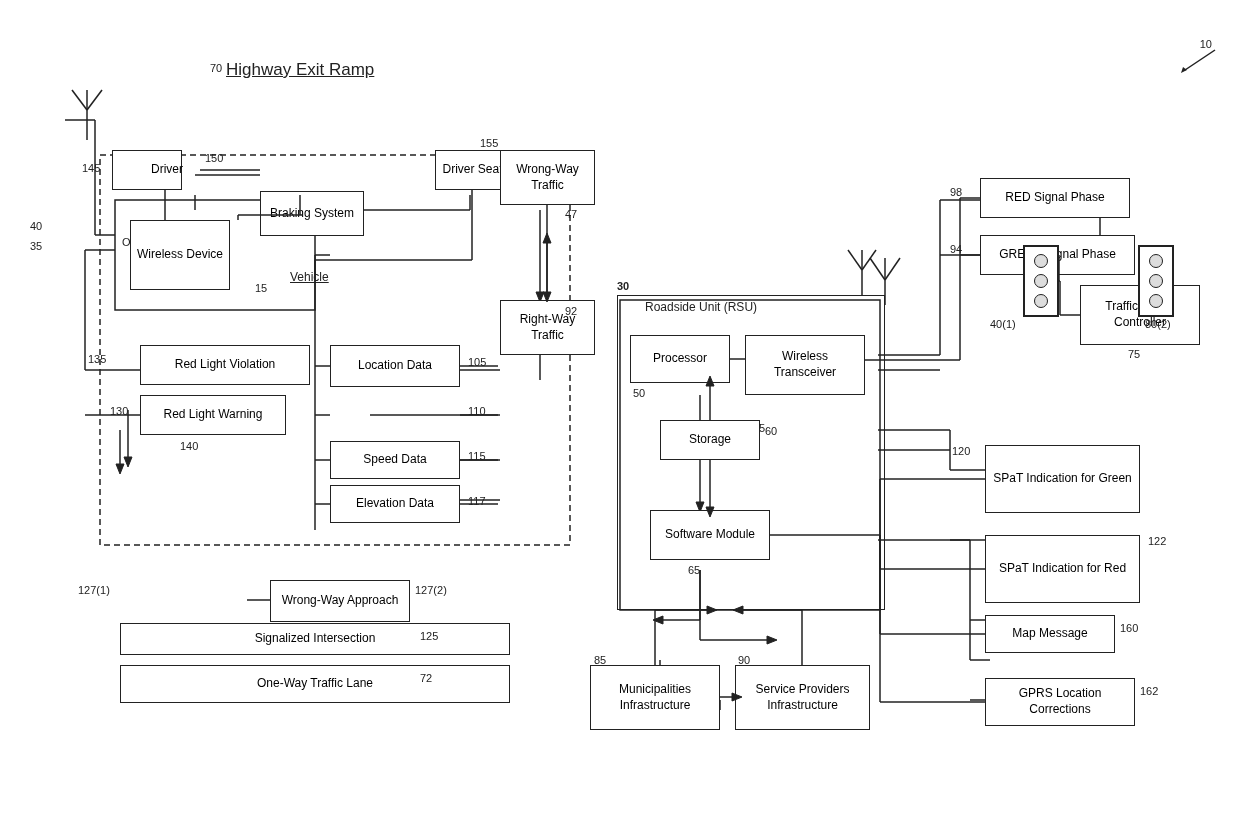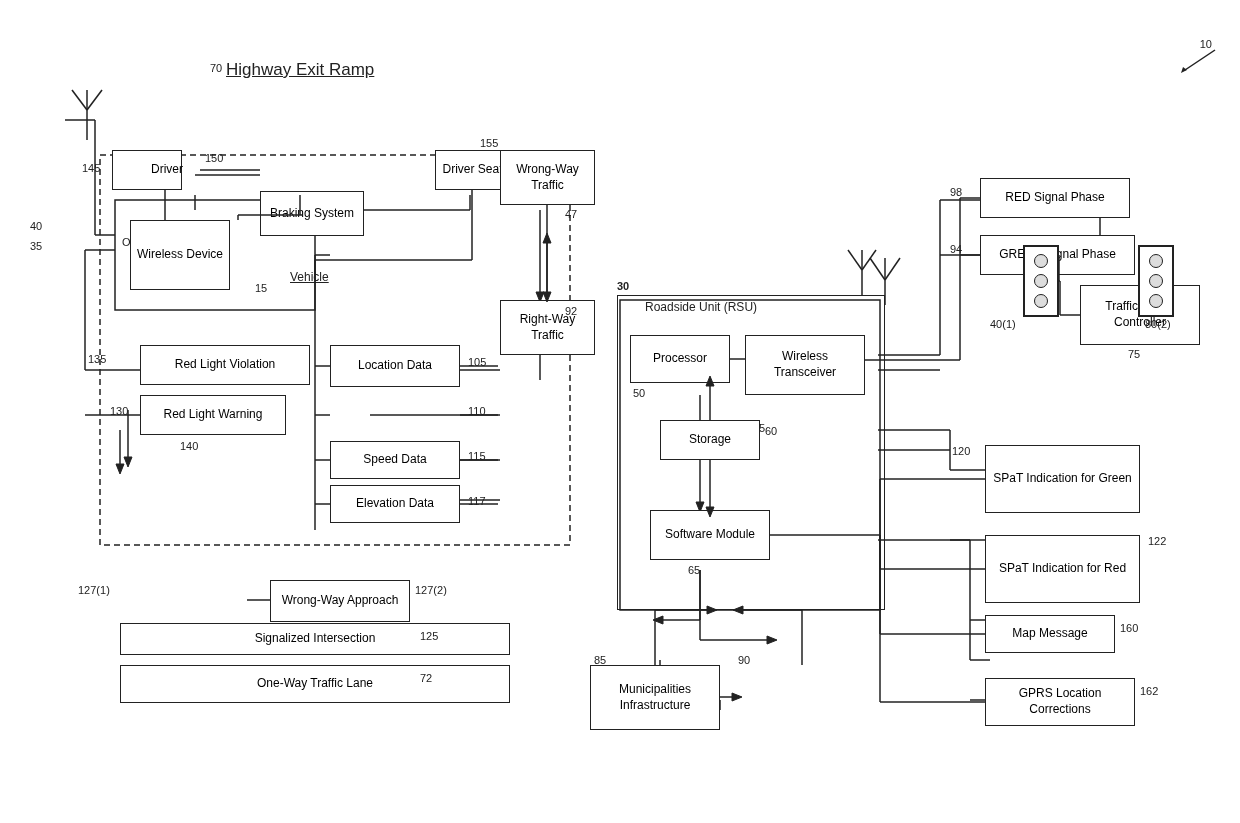"Service Providers Infrastructure" div.box { html: none -> <div> <span>Service Providers Infrastructure</span> </div> }
